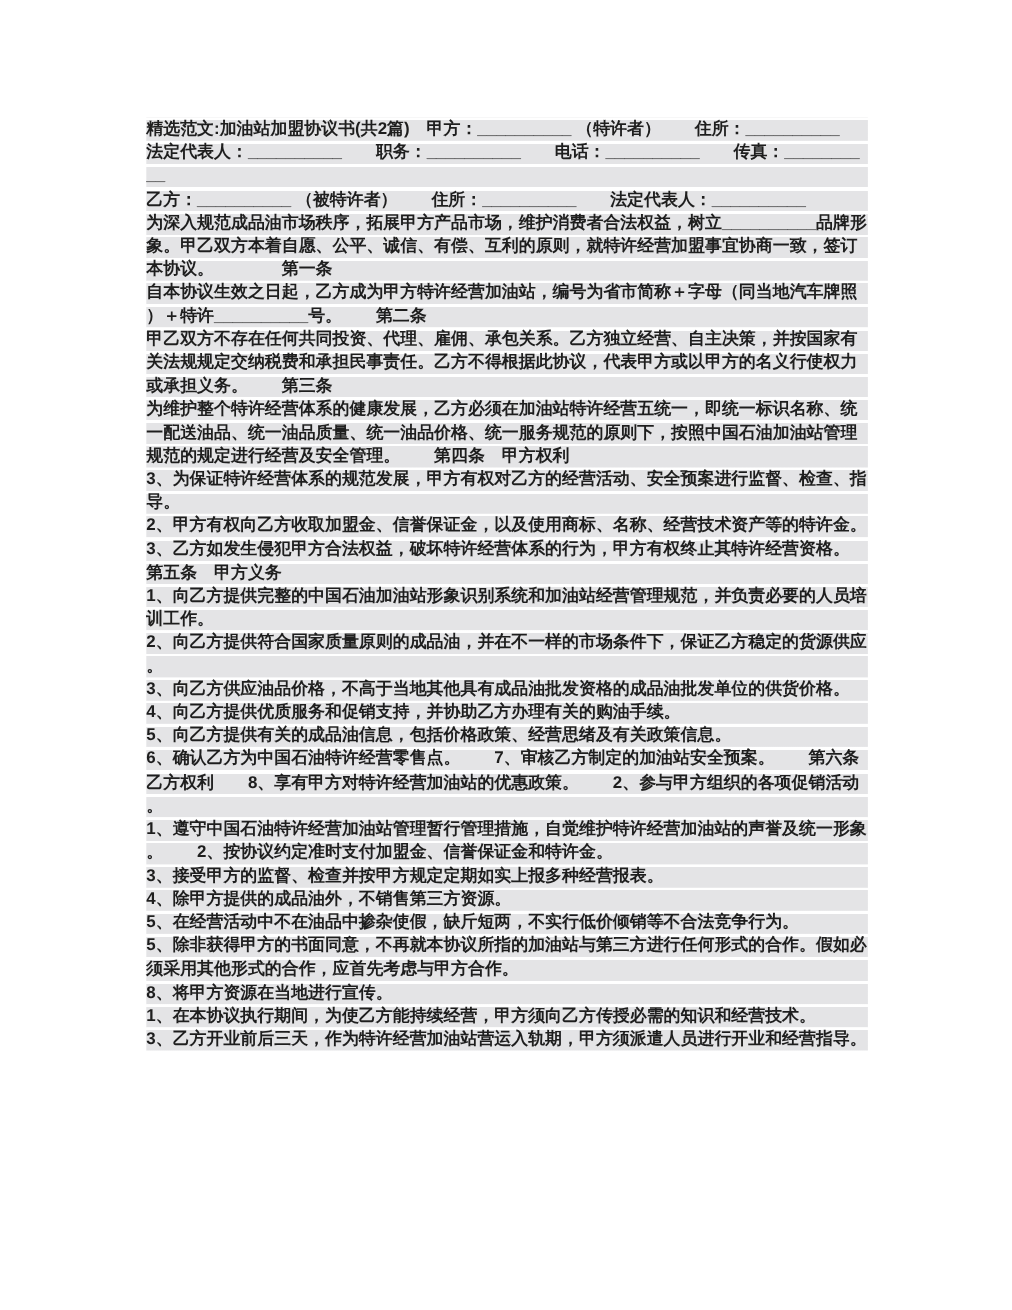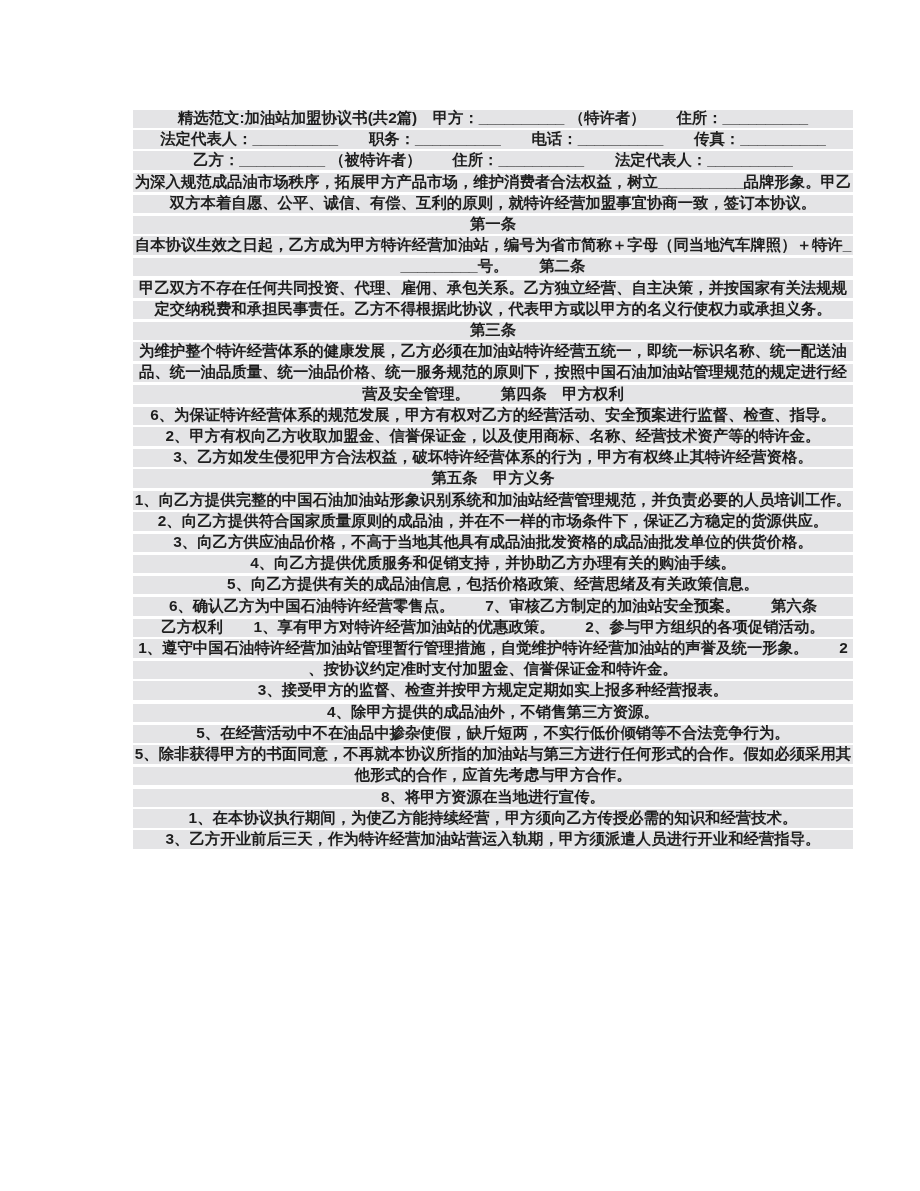"精选范文:加油站加盟协议书(共2篇) 甲方：__________ （特许者）" .doc { text-align: center -> none; width: 720px -> 656px }
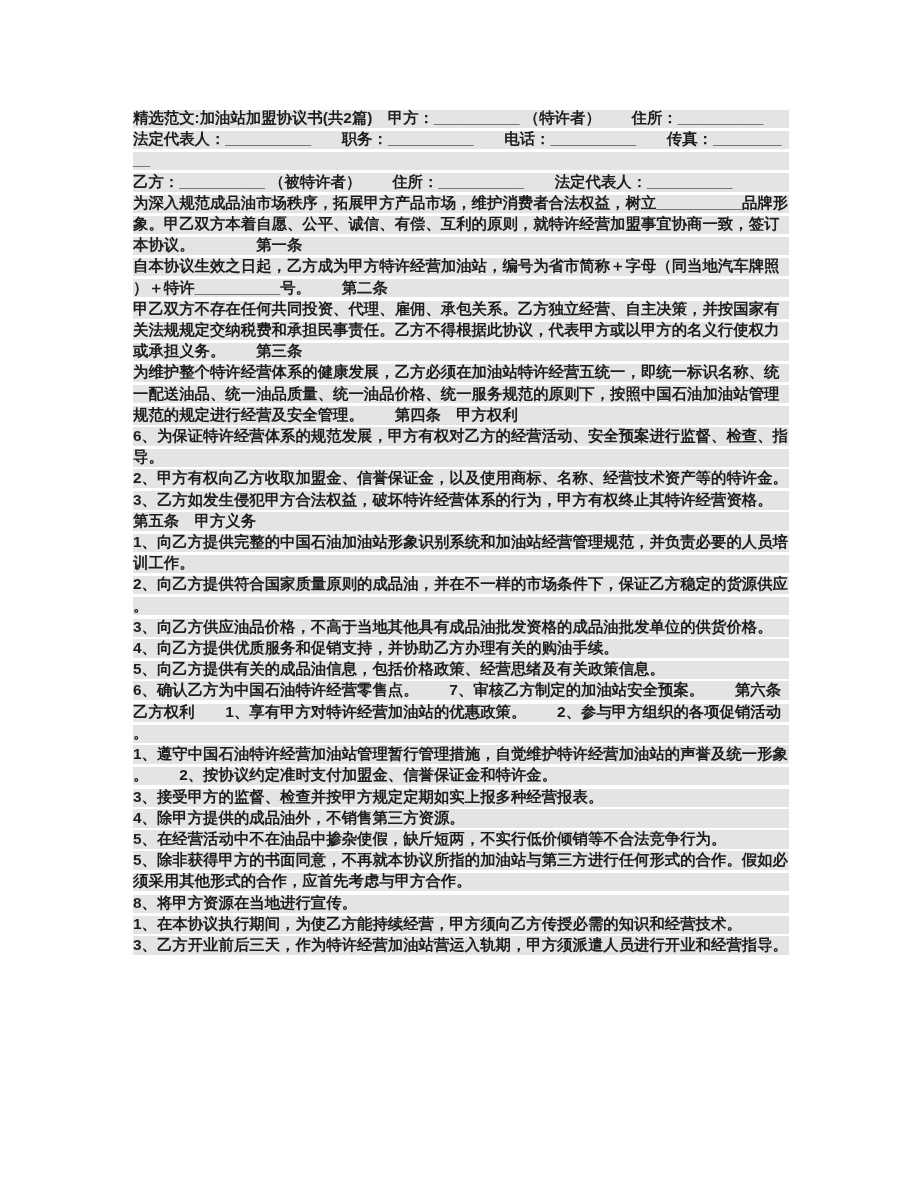"6、为保证特许经营体系的规范发展，甲方有权对乙方的经营活动、安全预案进行监督、检" div.para { text: 6 -> 3 }
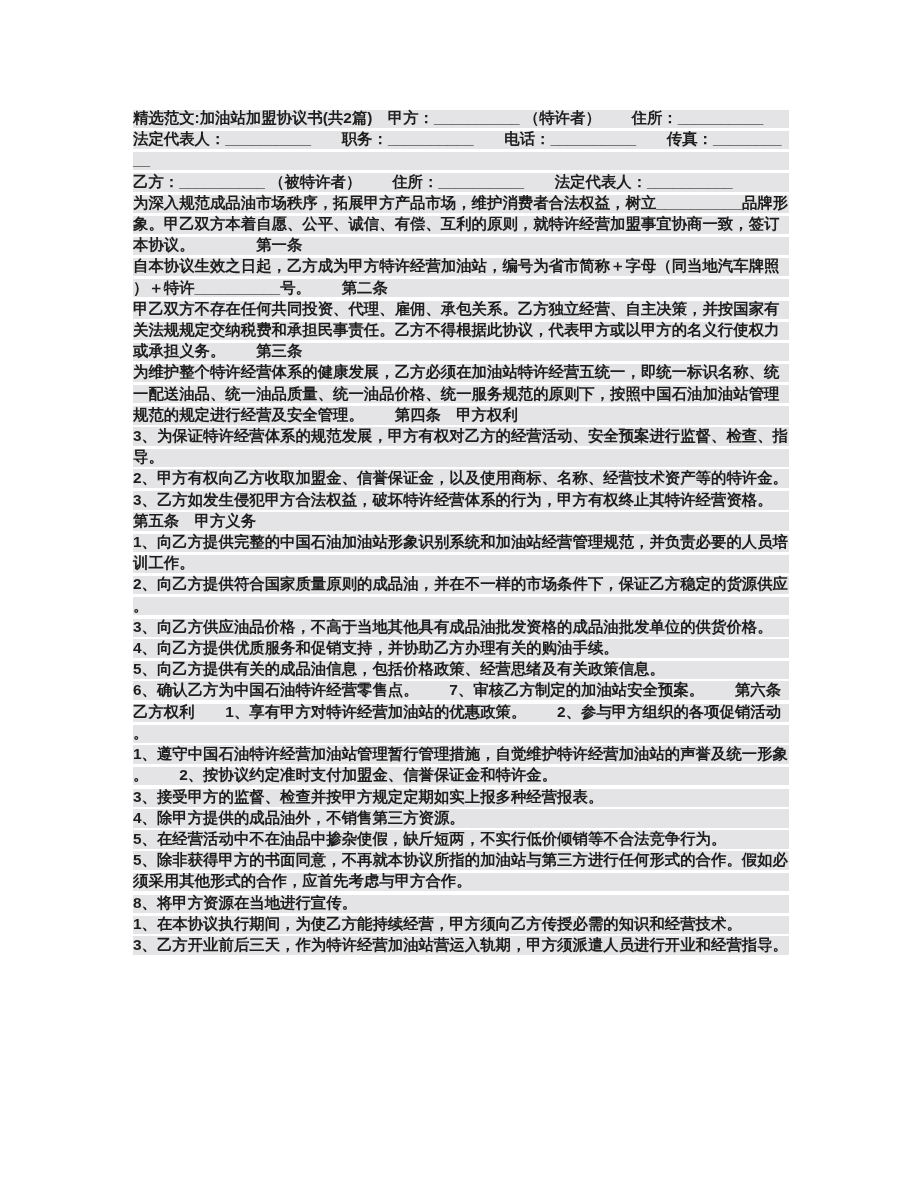"乙方权利 1、享有甲方对特许经营加油站的优惠政策。" div.para { text: 1 -> 8 }
